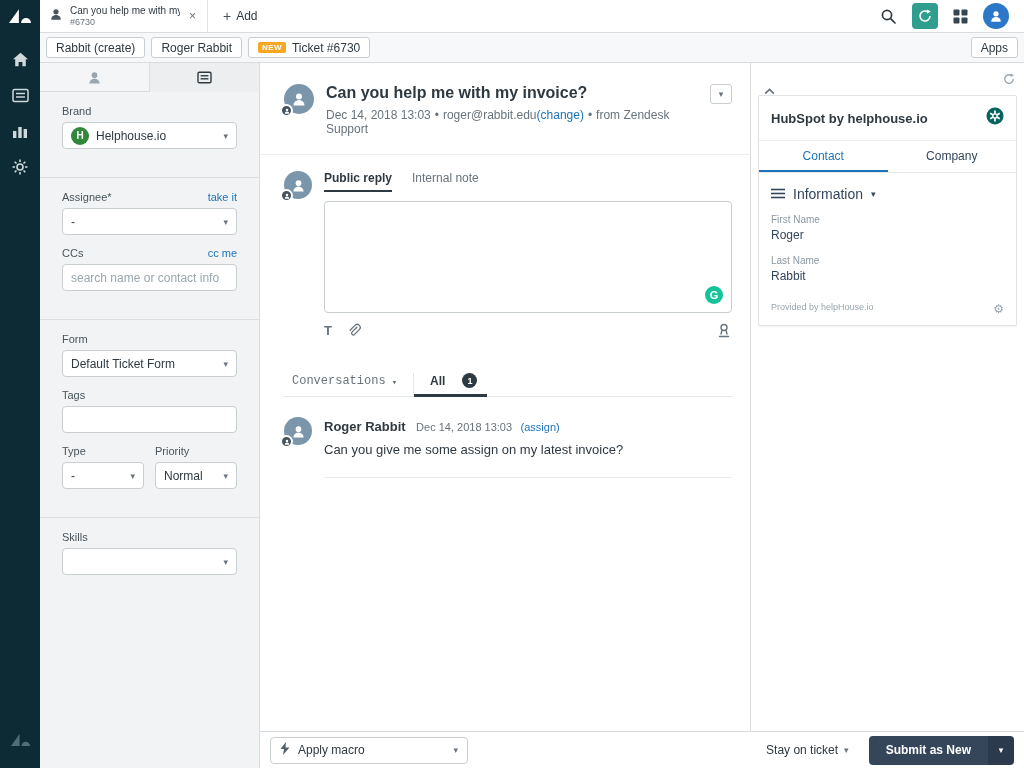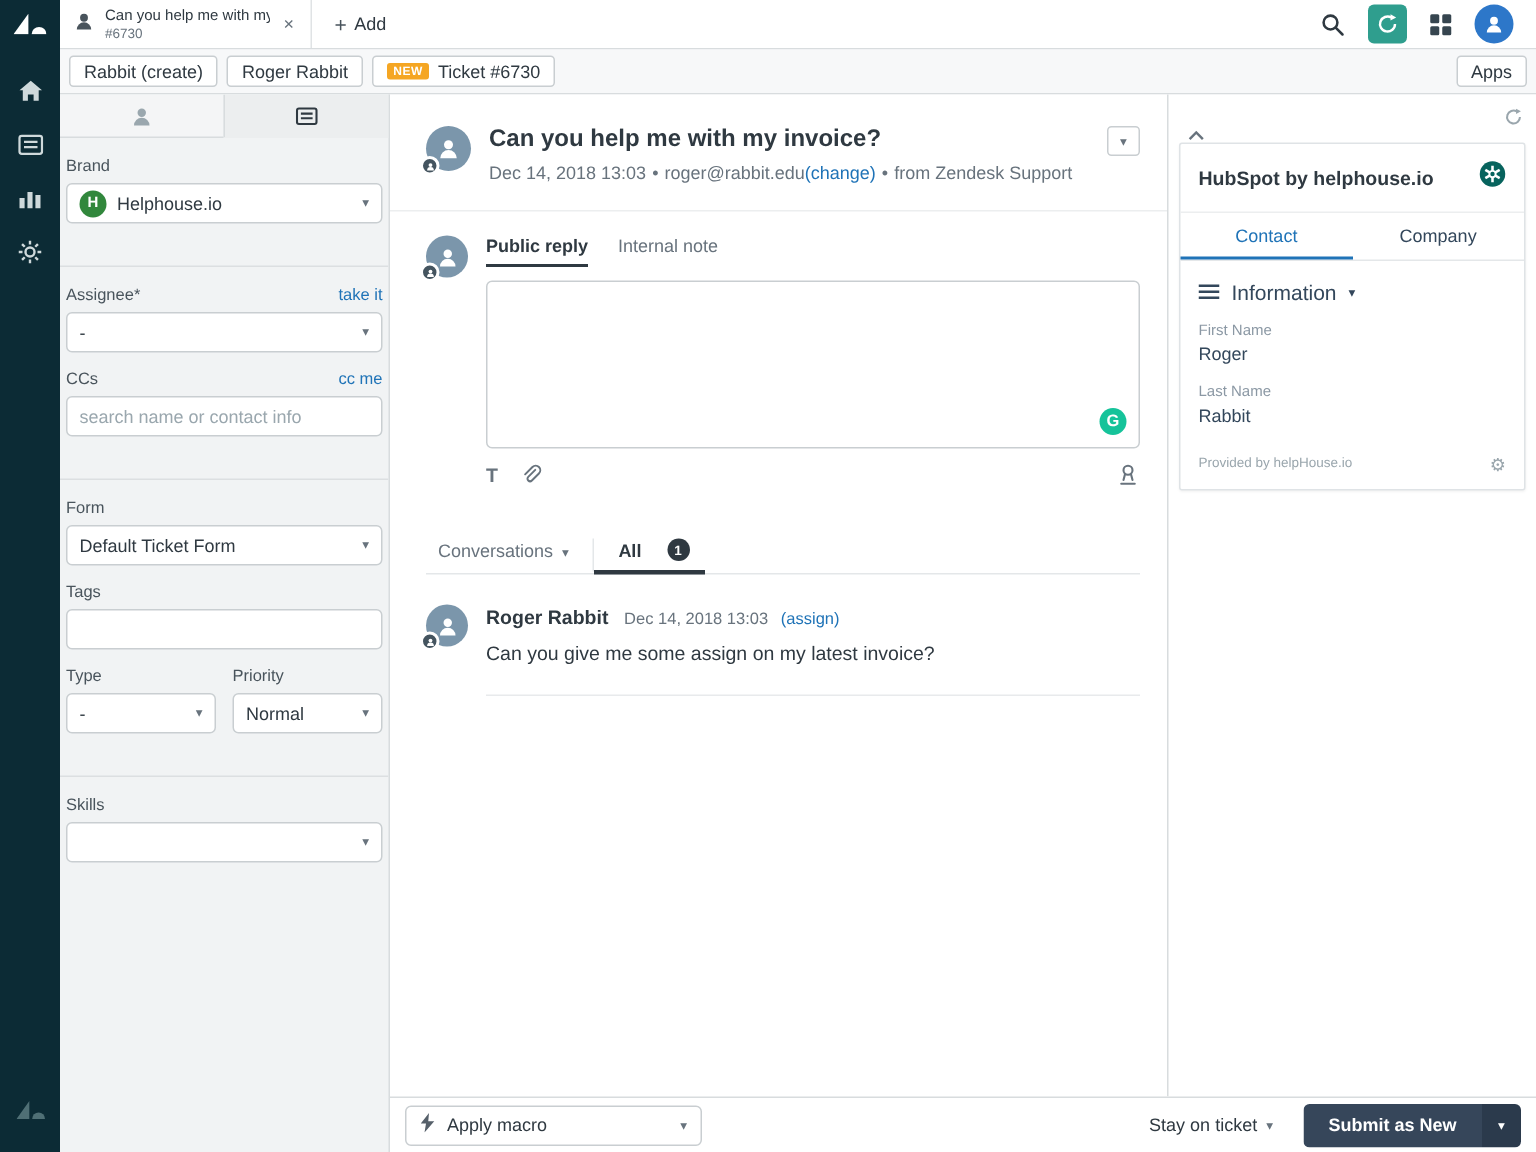"Brand" .fsec { padding: 13px 4px 28px -> 13px 22px 28px }
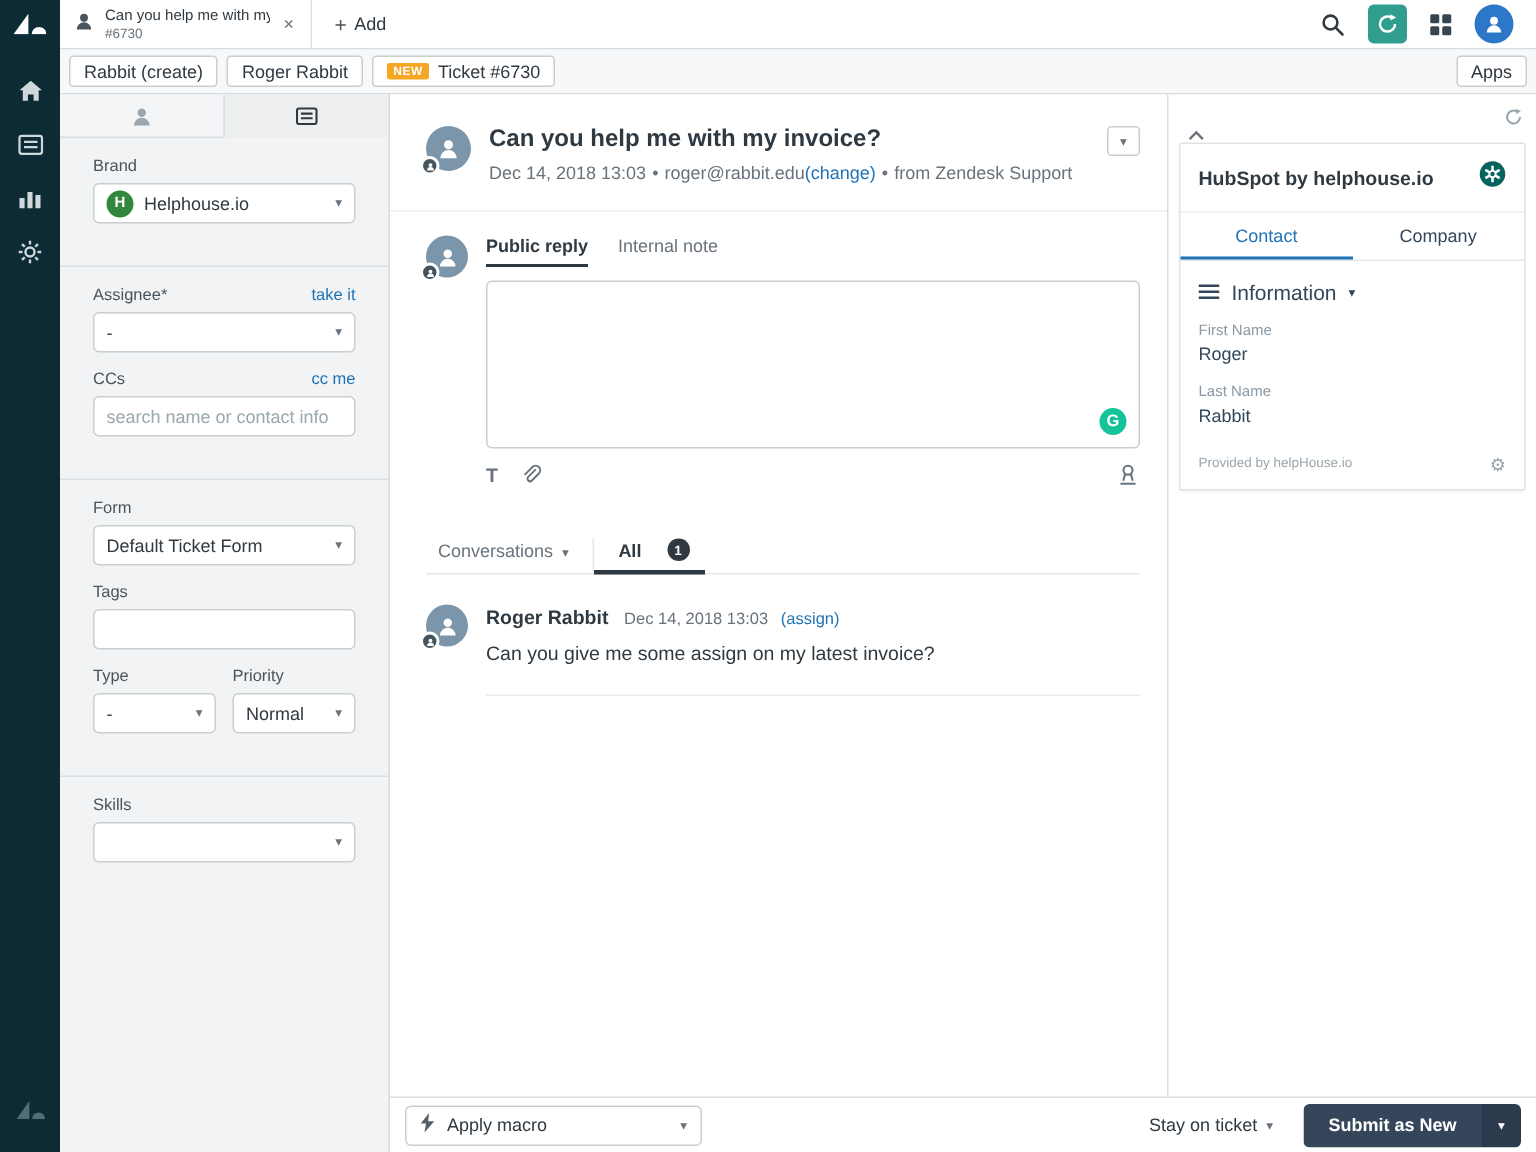"HubSpot by helphouse.io" .rpanel { width: 246px -> 274px }
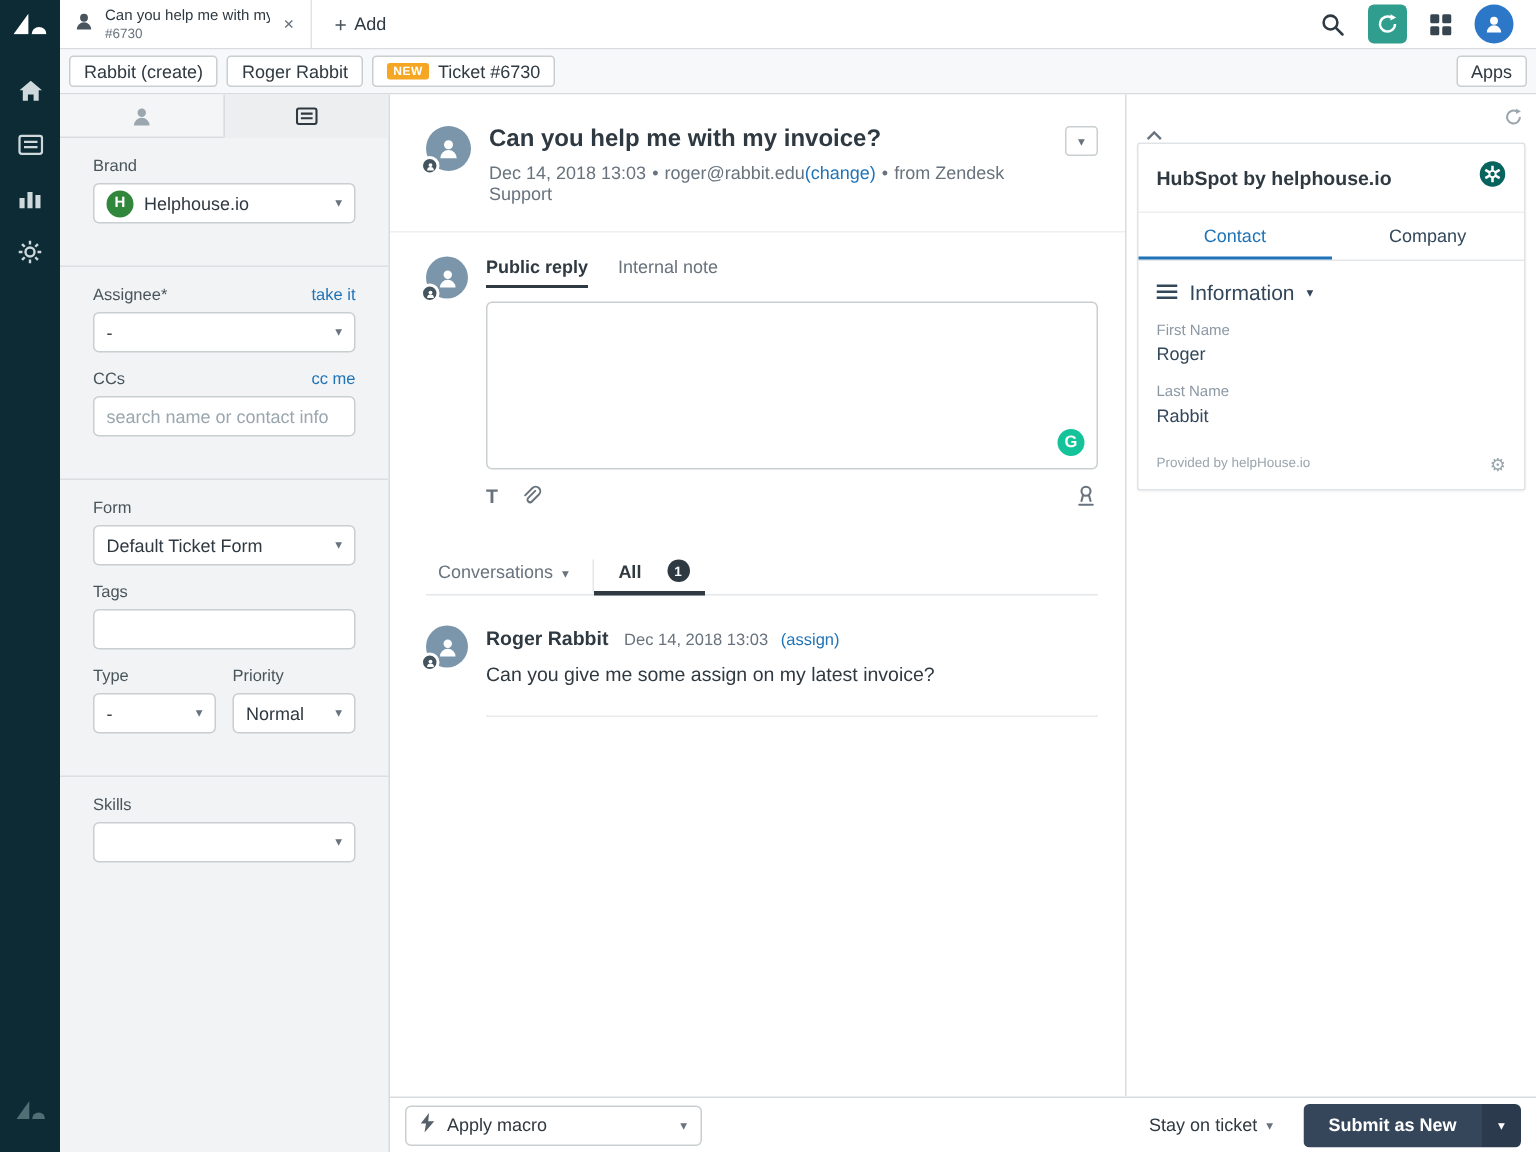"Conversations" .conv-toggle { font-family: none -> Liberation Mono, monospace }
